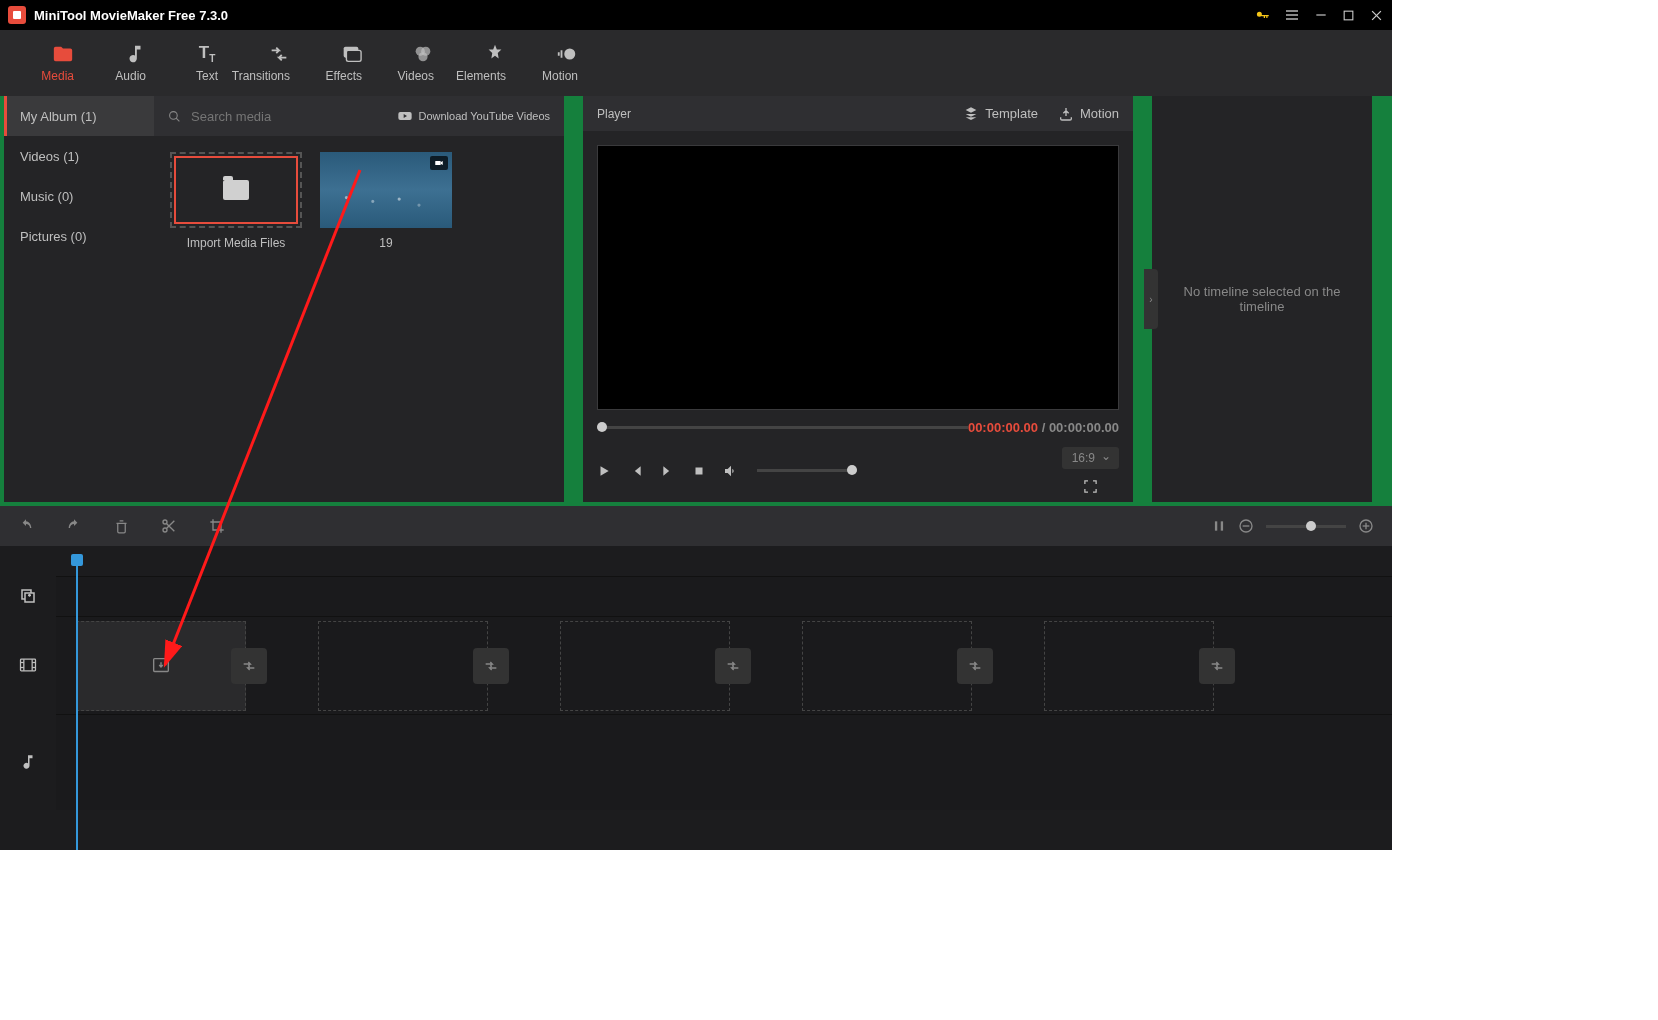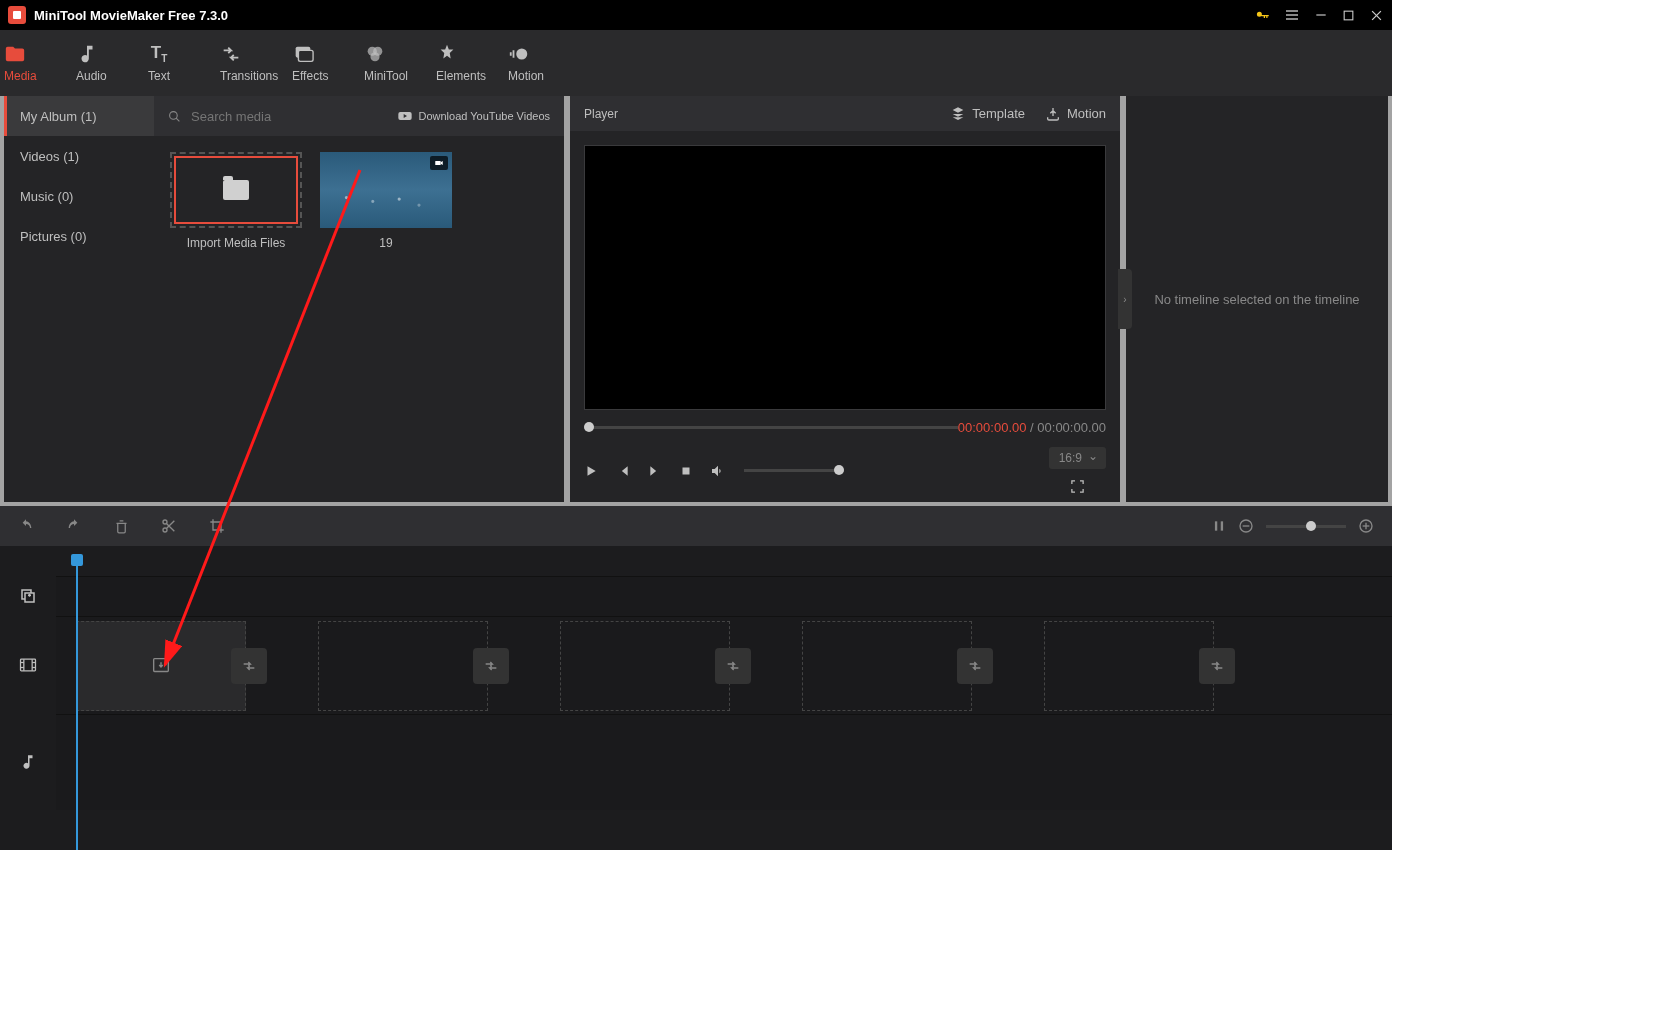"MiniTool MovieMaker Free 7.3.0" .app-window { background: #a3a3a3 -> #15803d }
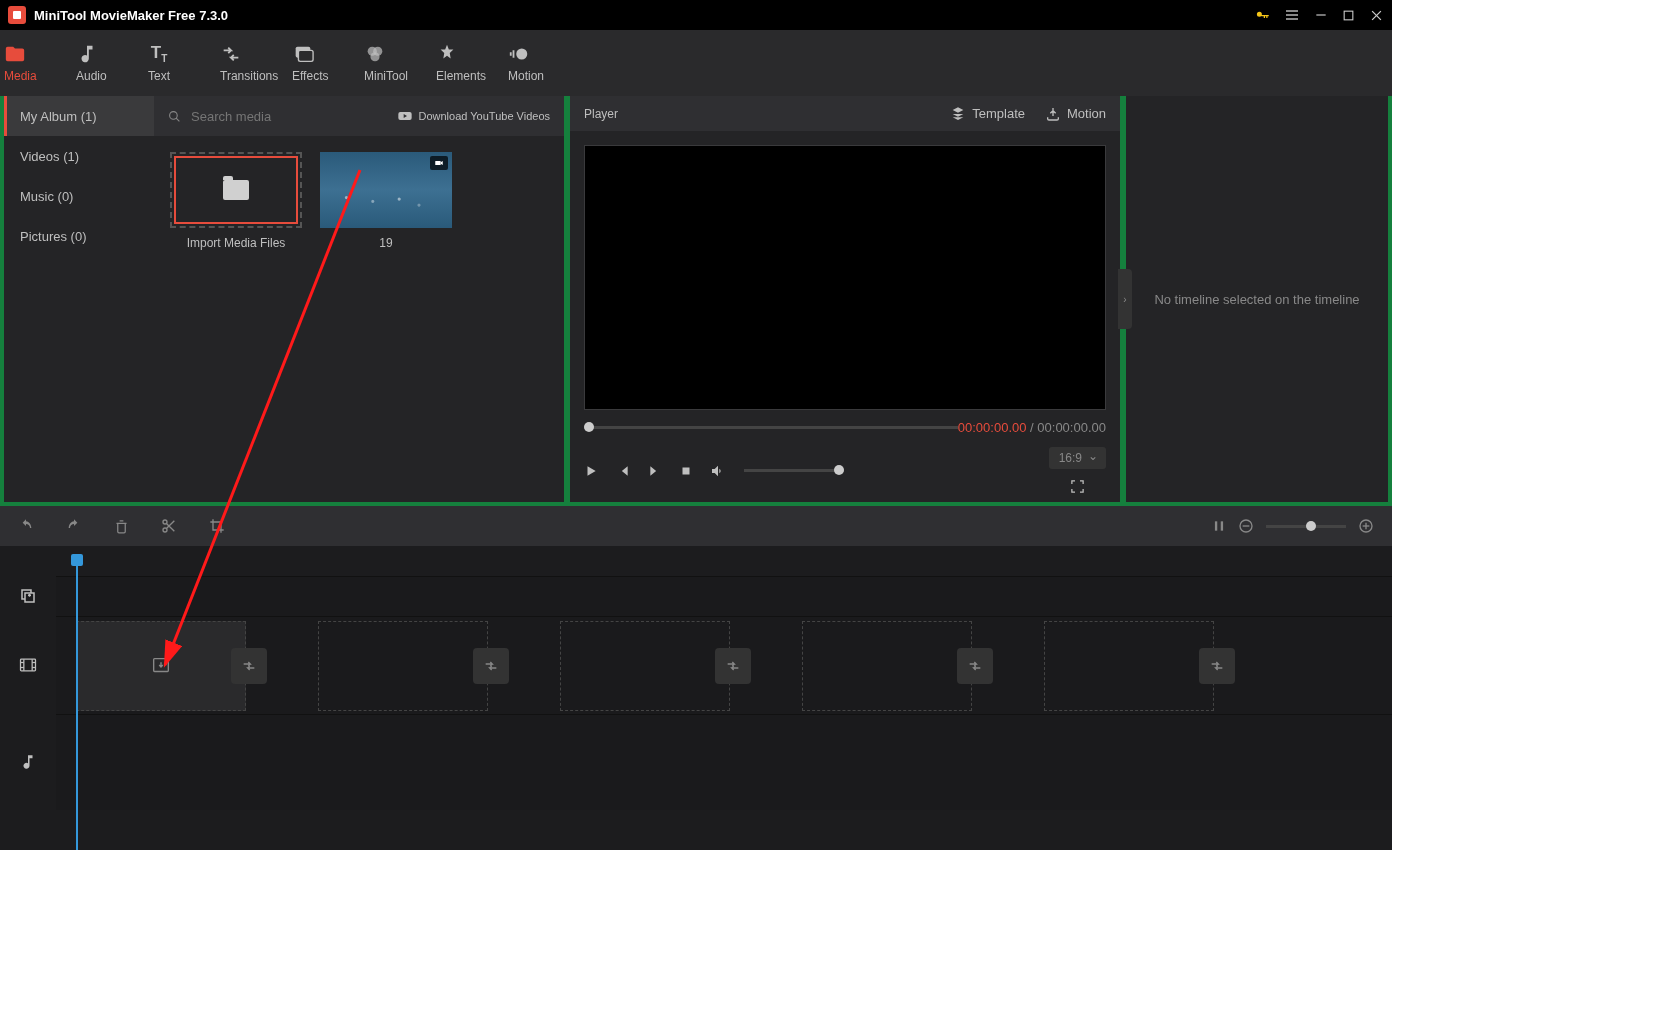"TT" .tool-item { align-items: flex-start -> flex-end }
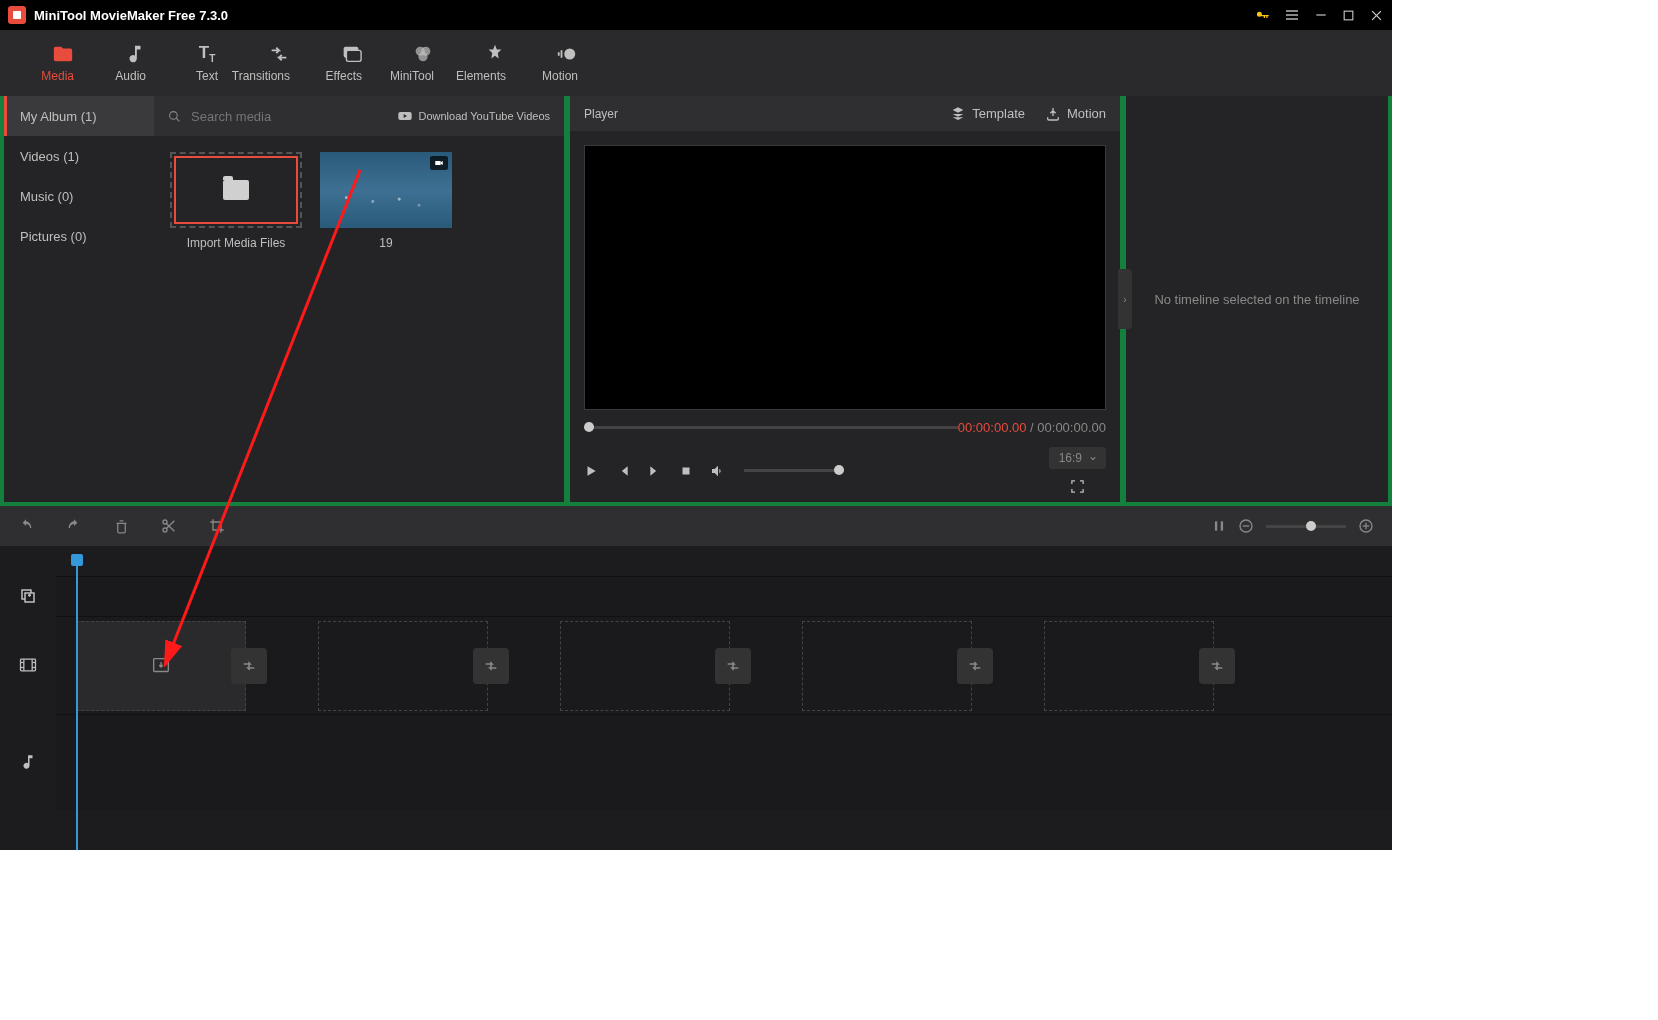"MiniTool" span { text: MiniTool -> Videos }
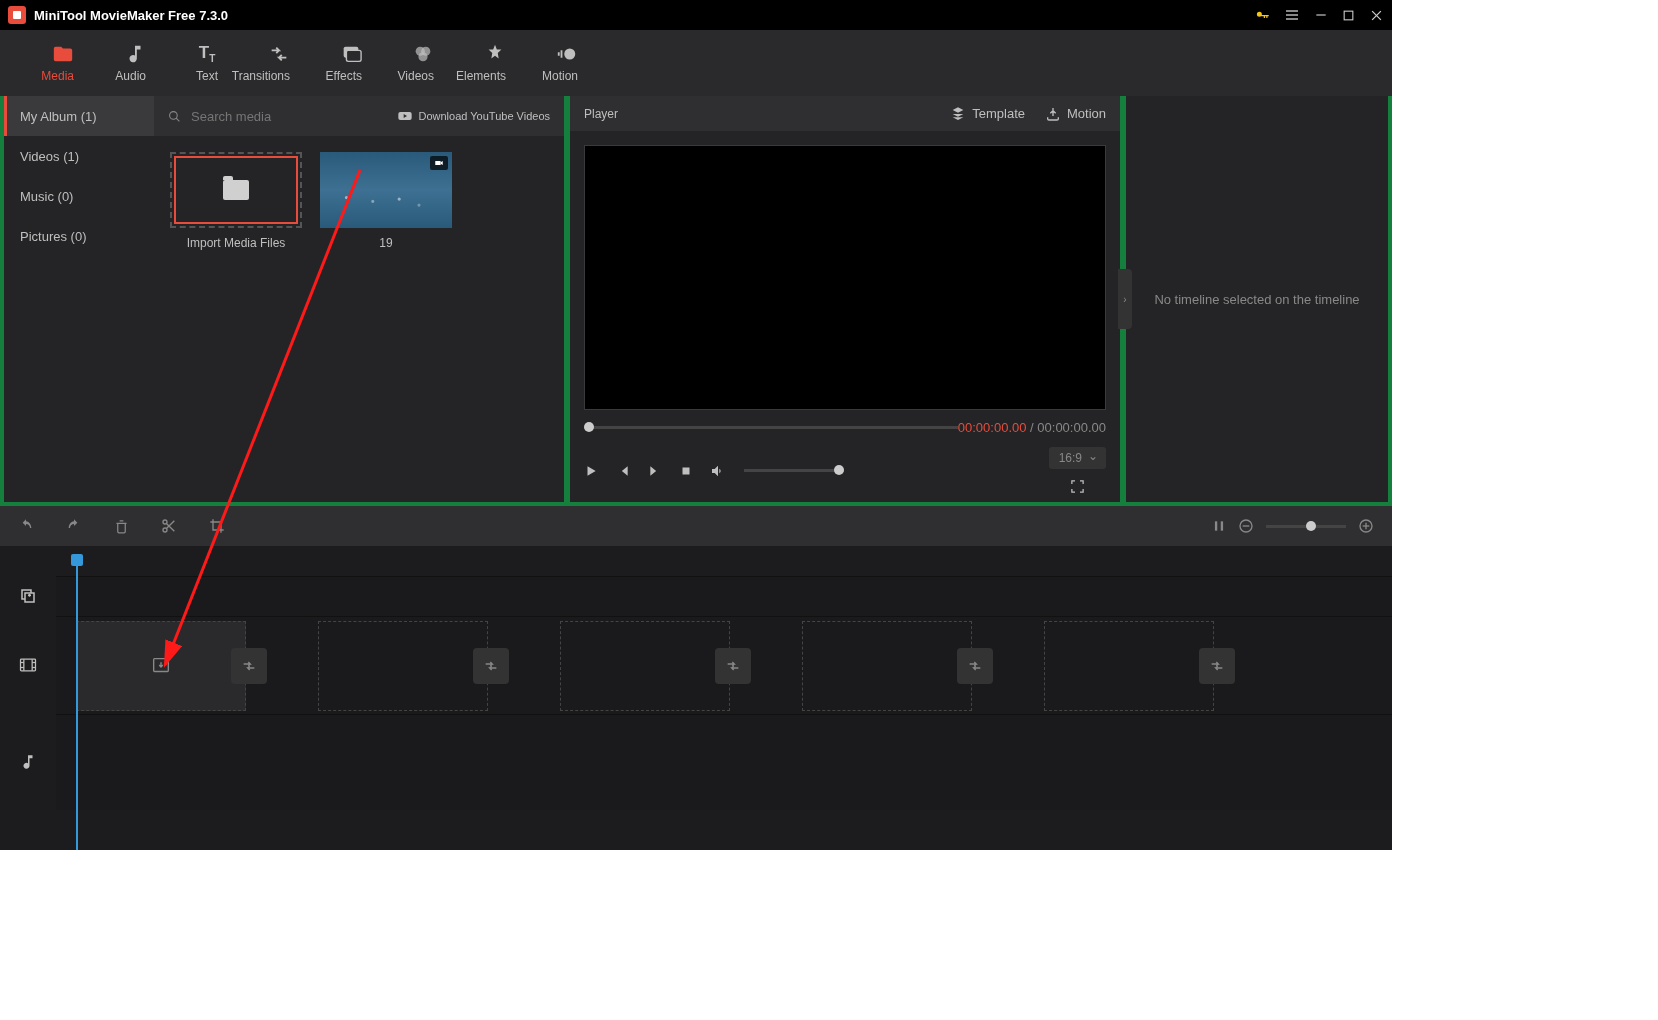"My Album (1)" .content-area { gap: 6px -> 19px; padding: 0 4px 4px 4px -> 0 20px 4px 4px }
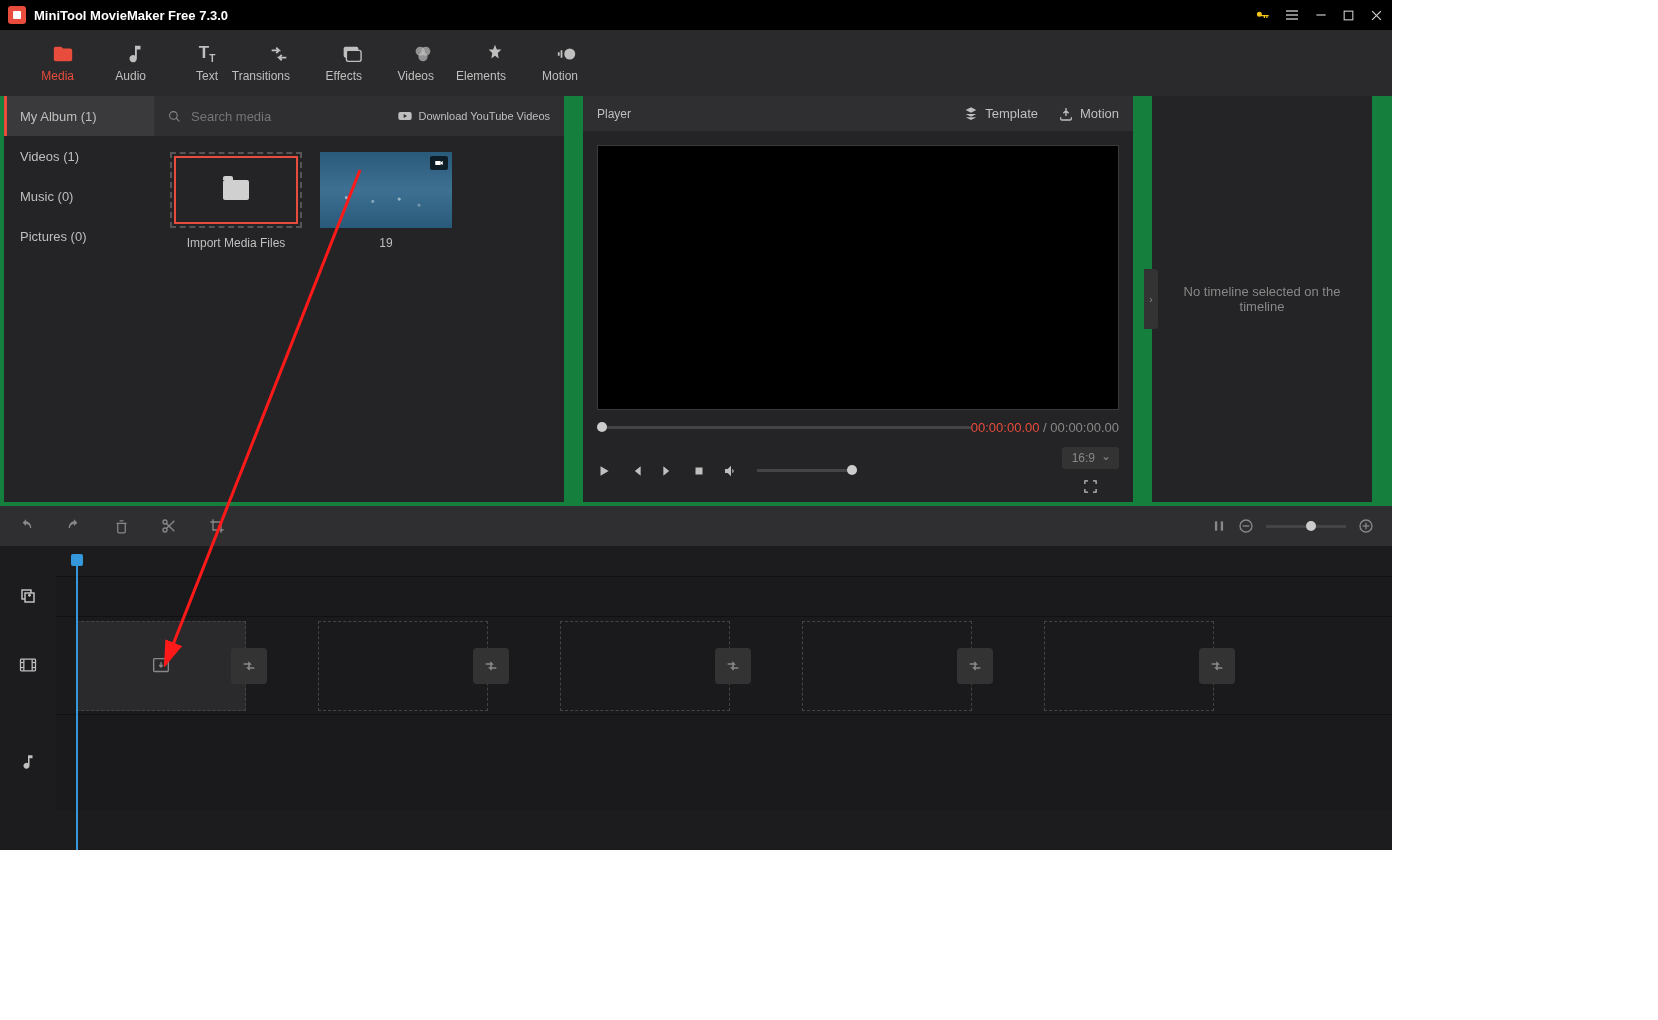"00:00:00.00 / 00:00:00.00" .timecode { font-weight: none -> bold }
